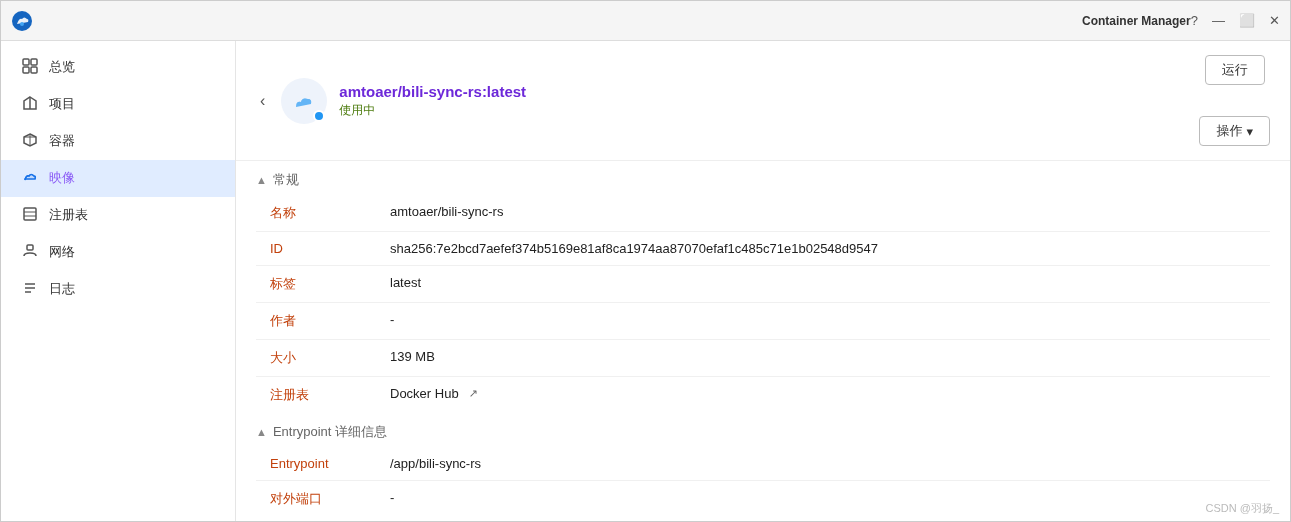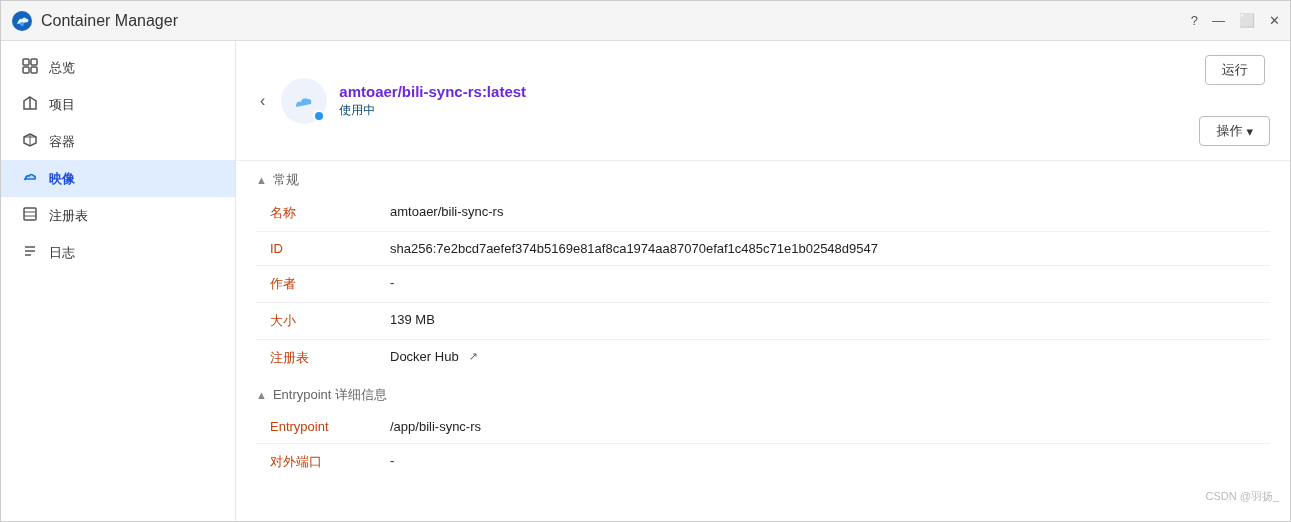"Container Manager" .title-bar-title { font-size: 16px -> 12px; font-weight: 400 -> 700; text-align: none -> right }
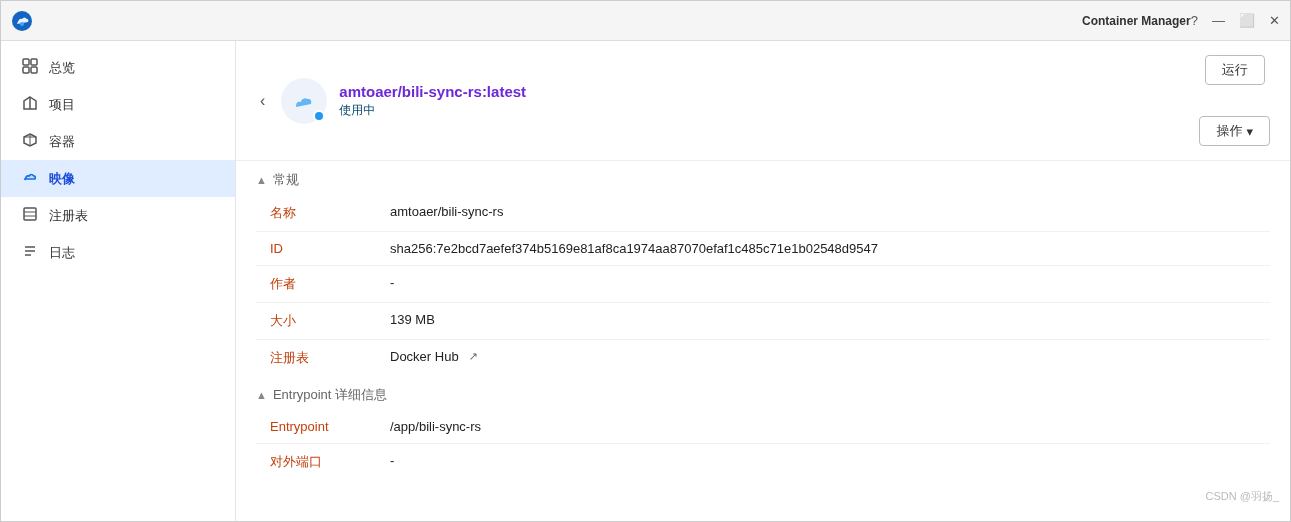"总览" .sidebar-item { align-items: center -> none }
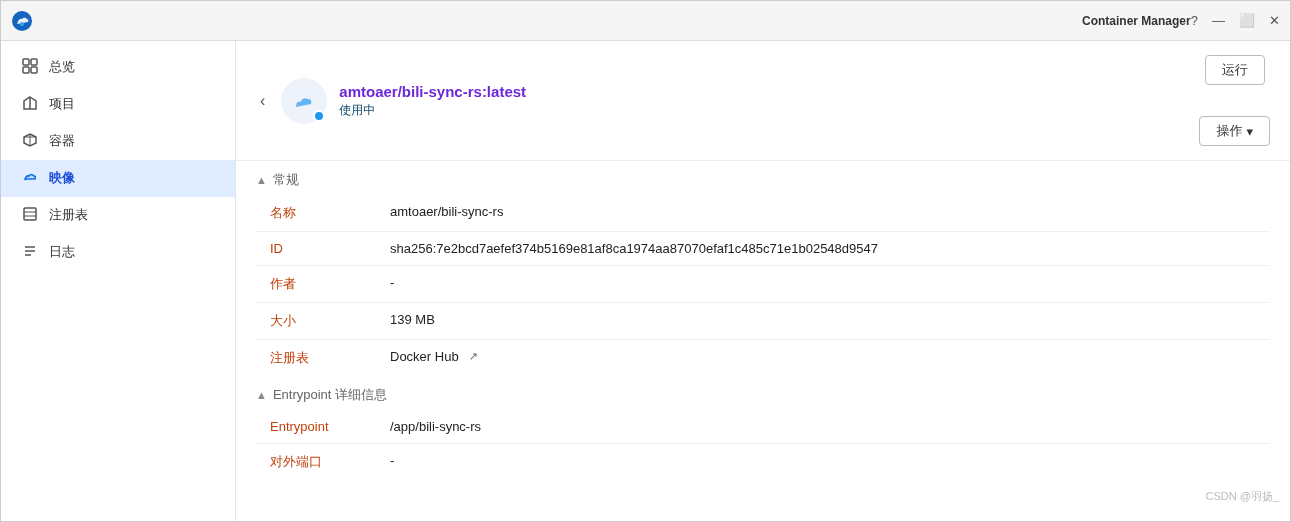"使用中" .header-status { color: #0c4a6e -> #4d7c0f }
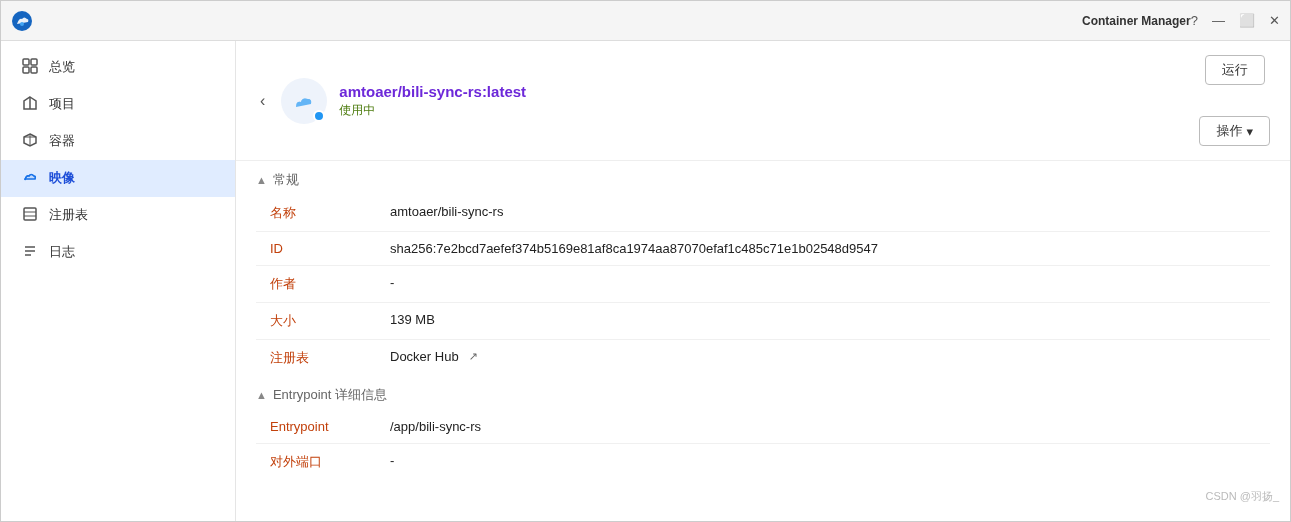"映像" .sidebar-item.active { color: #1d4ed8 -> #8b5cf6; font-weight: 700 -> 400 }
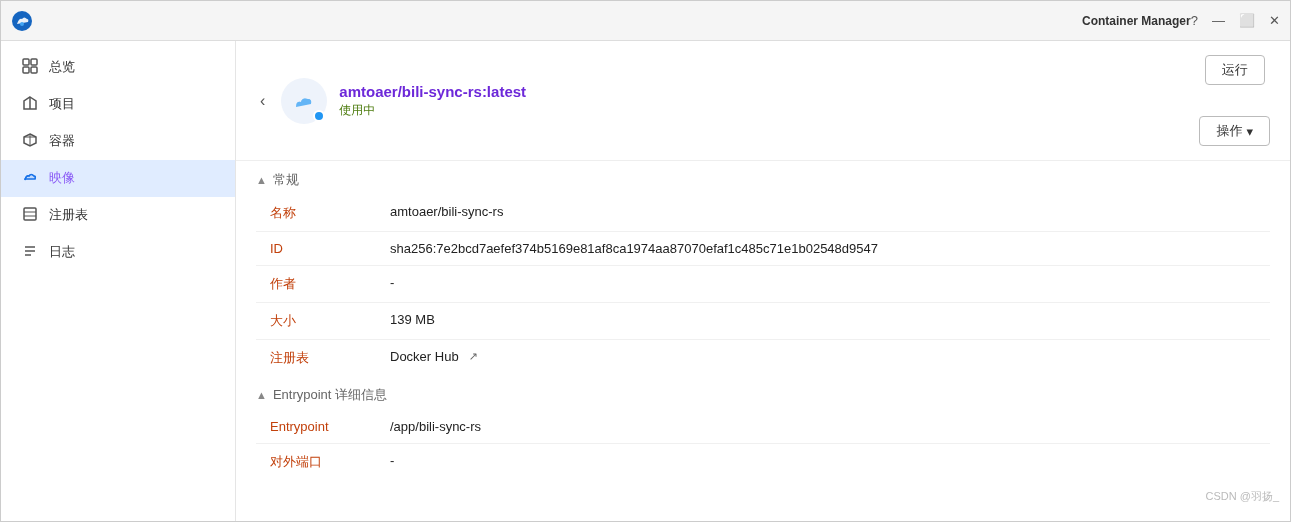"网络" div.sidebar-item { html: none -> <div> <span> <svg> <path></path> <rect></rect> </svg> </span> <span>网络</span> </div> }
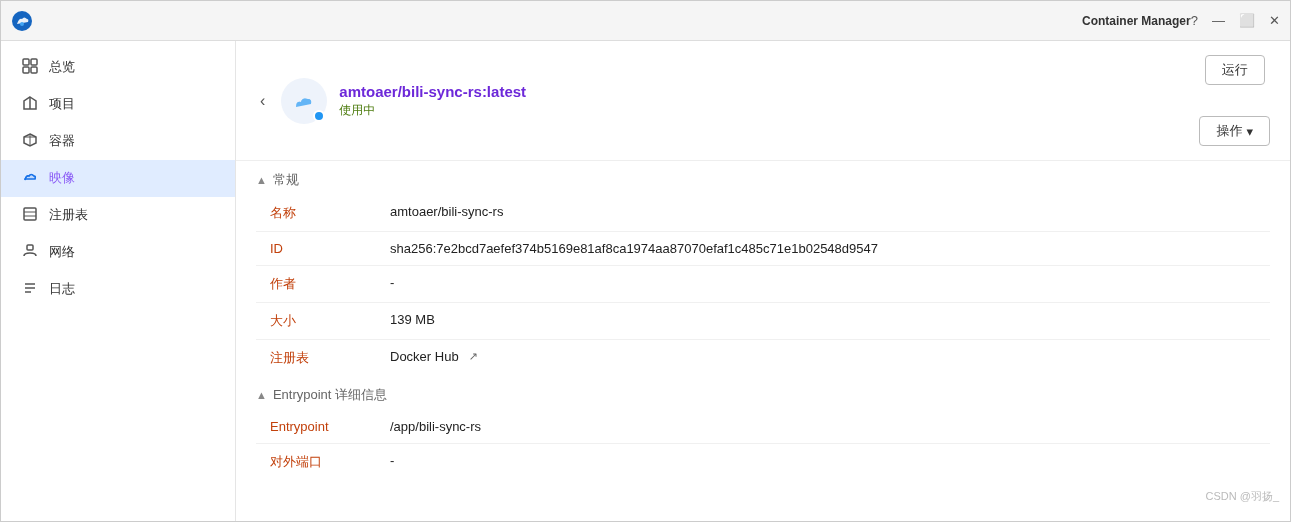"标签" tr { html: none -> <tr> <td>标签</td> <td>latest</td> </tr> }
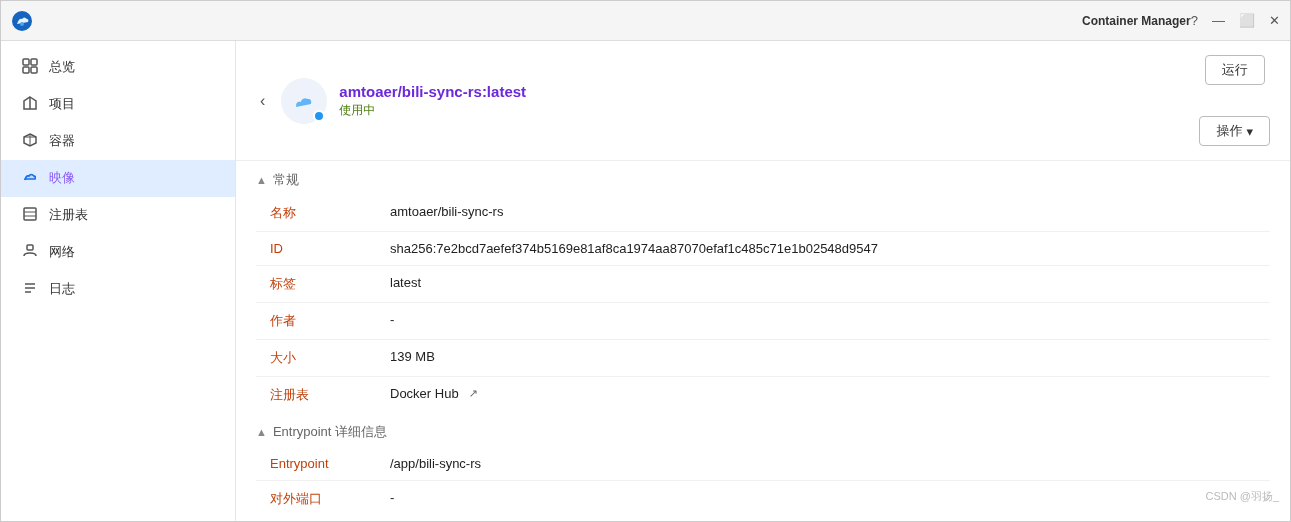"CSDN @羽扬_" .watermark { bottom: 18px -> 6px }
